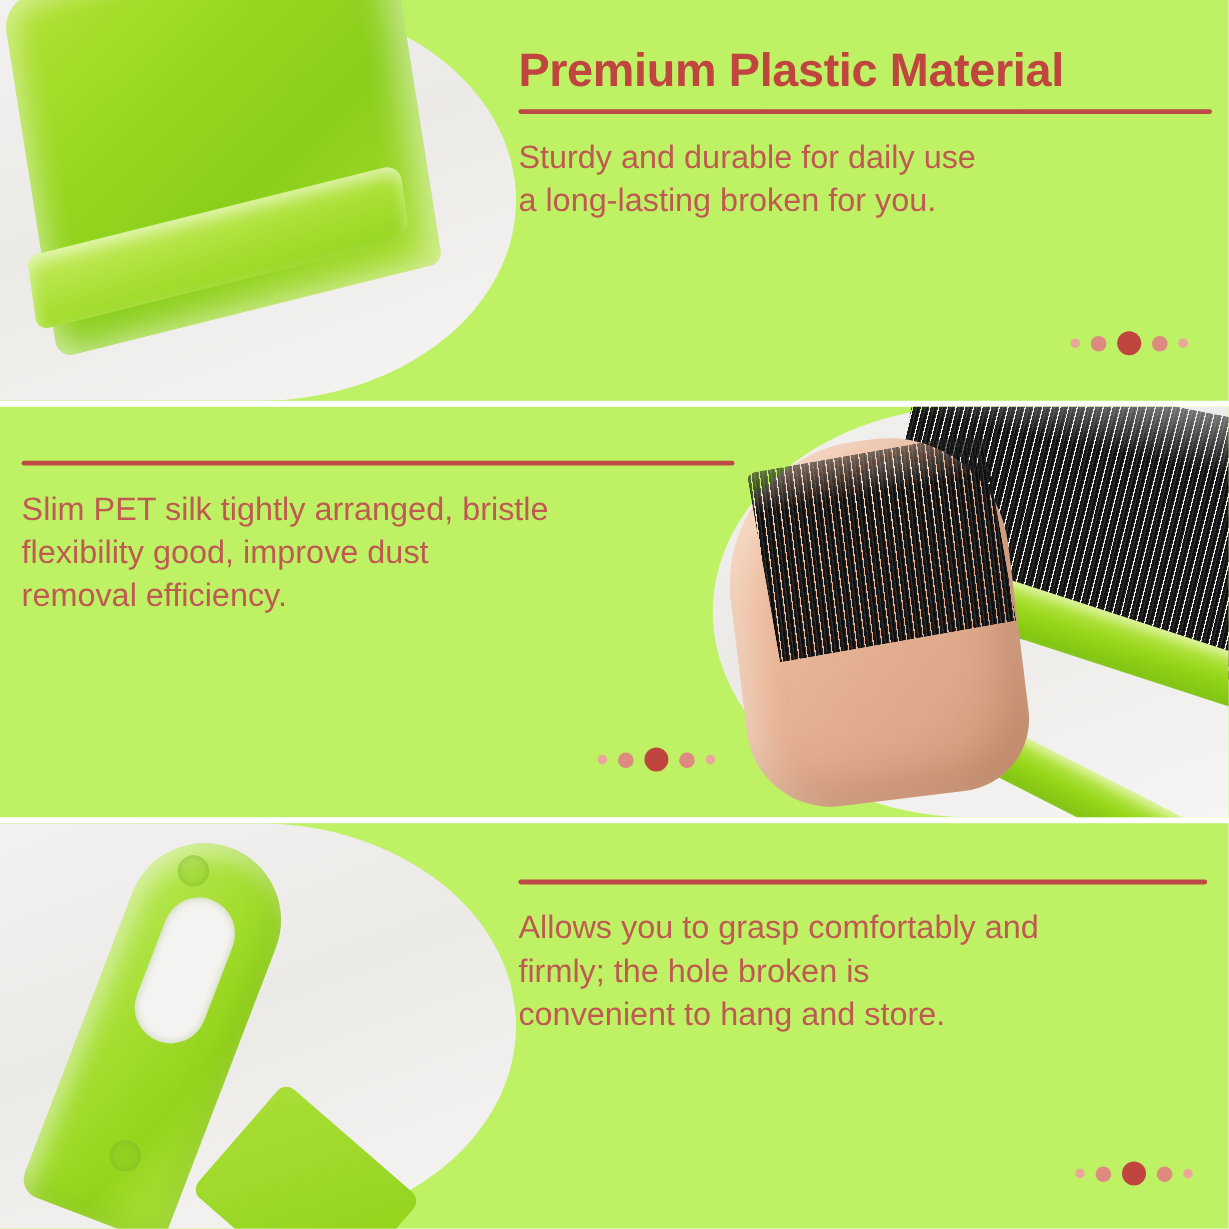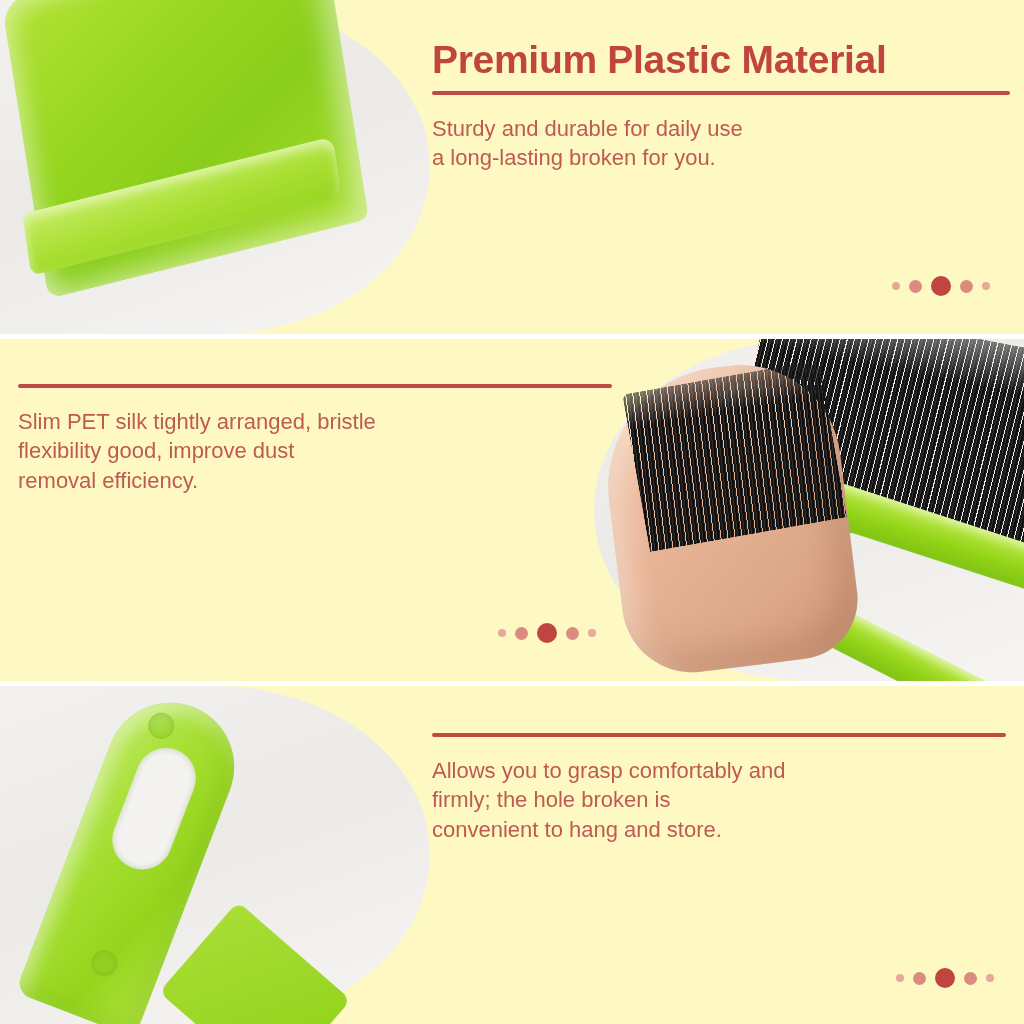"Premium Plastic Material" .panel { background: #fef9c3 -> #bef264 }
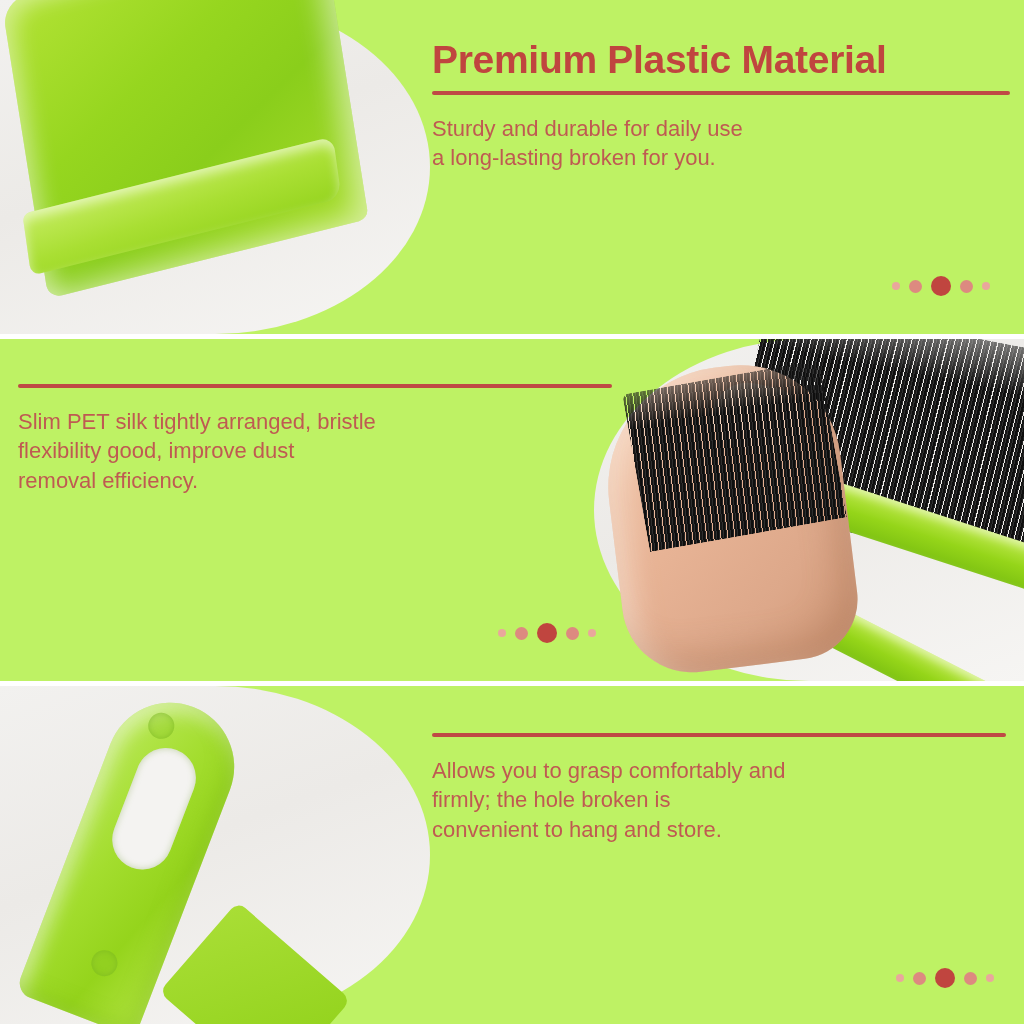"Sturdy and durable for daily" .body-text { font-size: 22px -> 27px }
